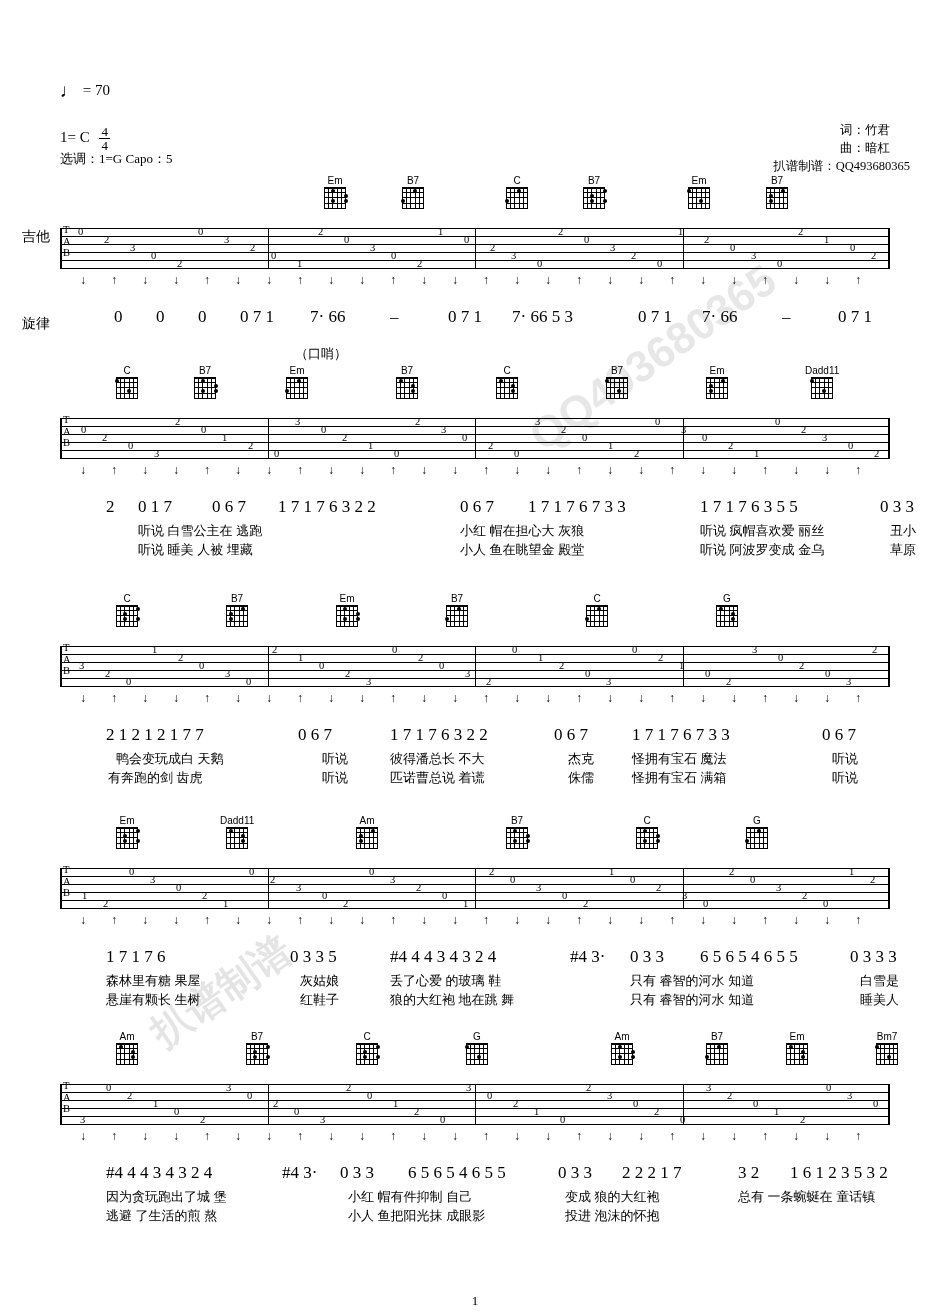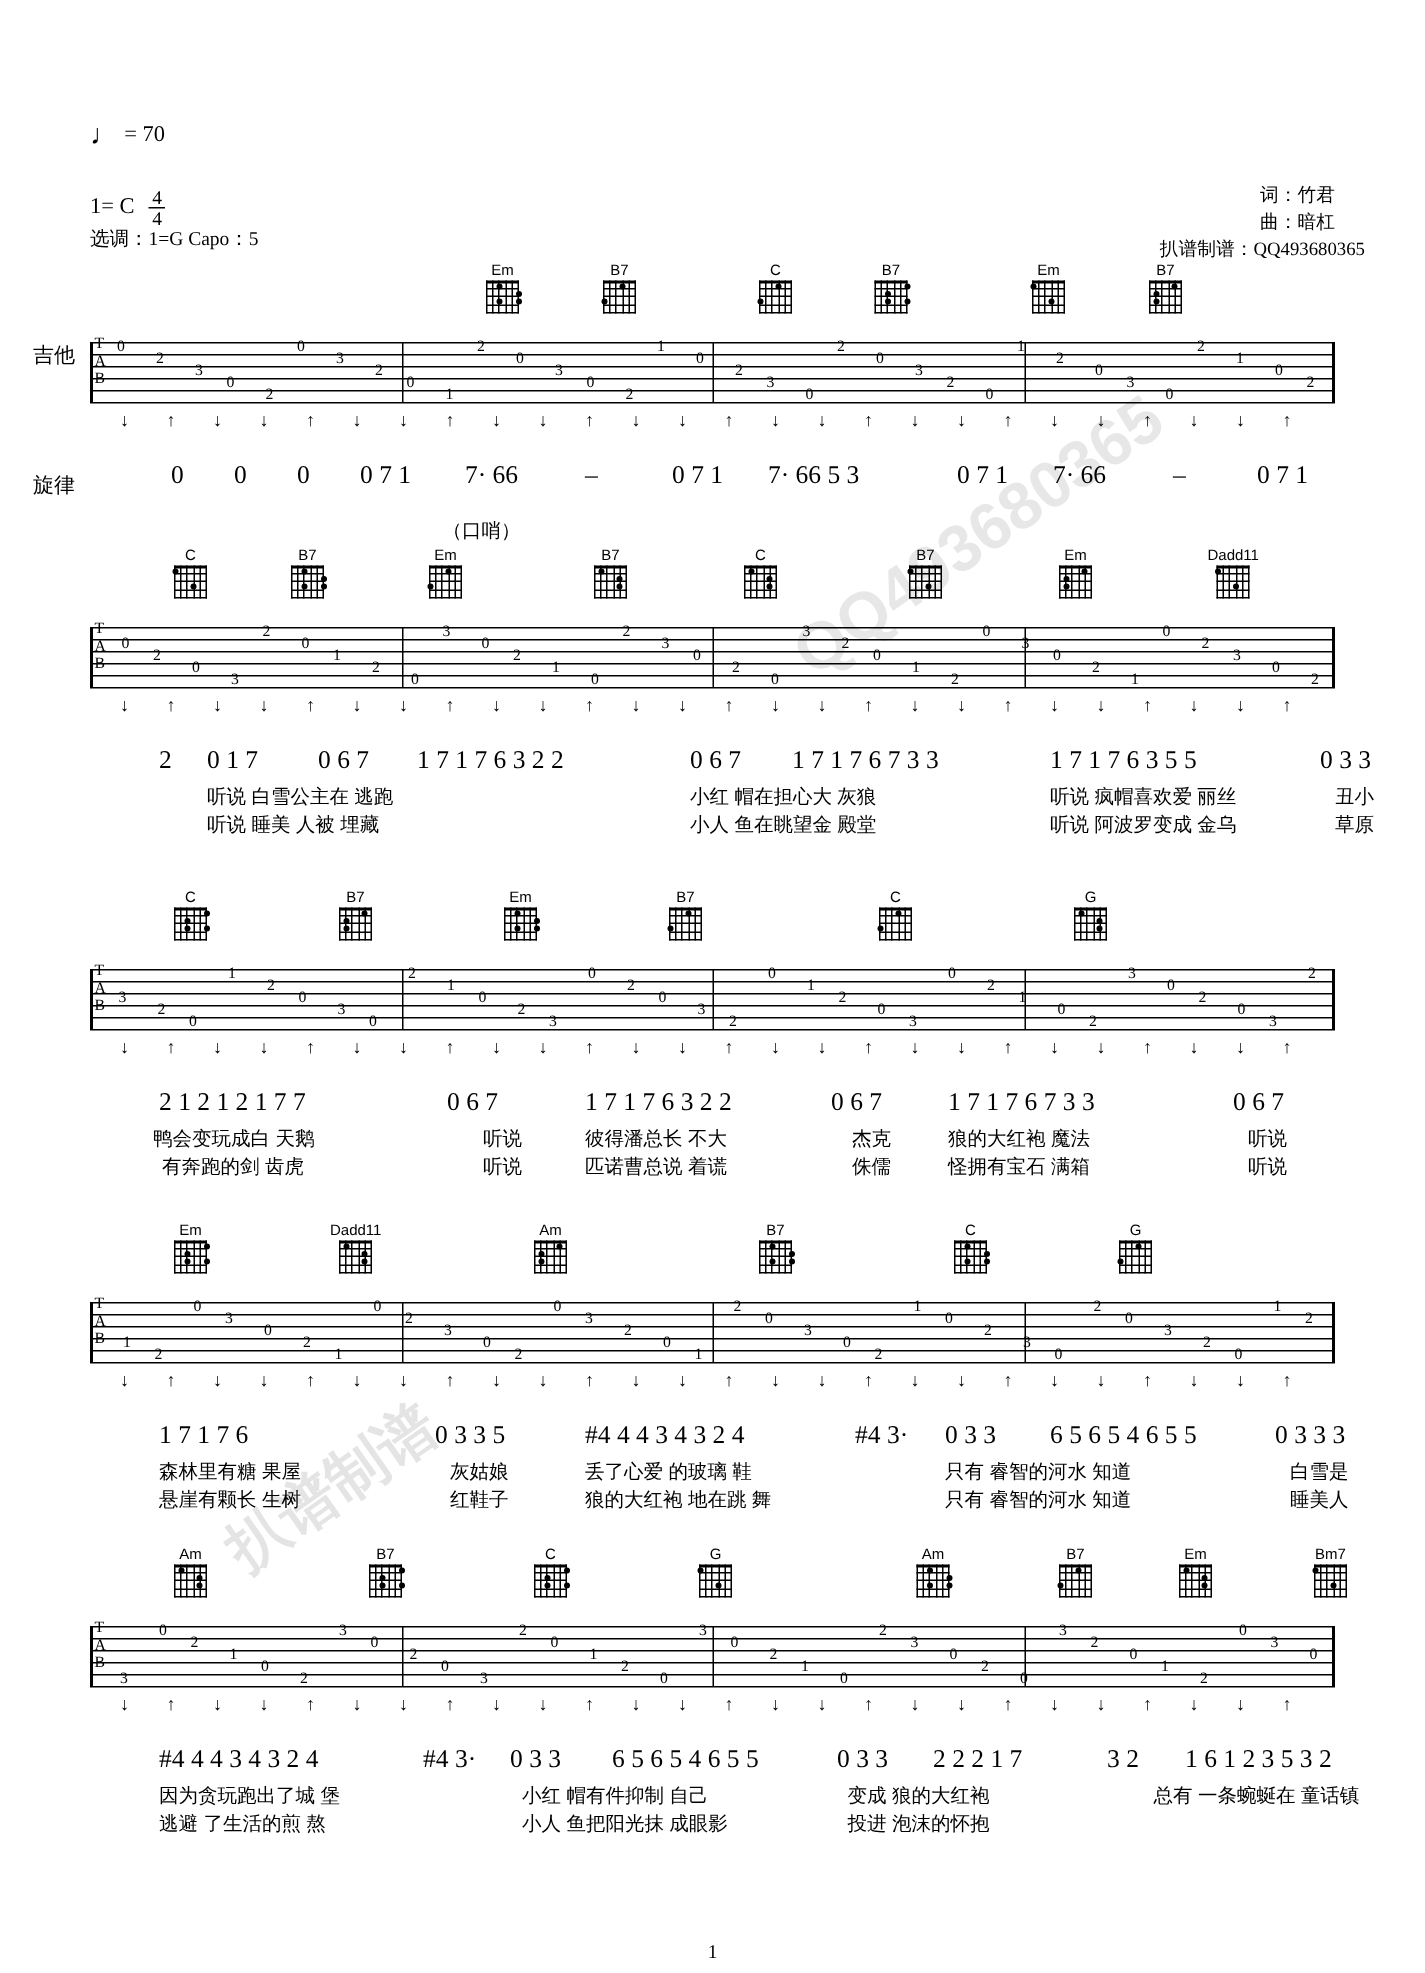"鸭会变玩成白 天鹅" div.lyr { left: 42px -> 56px }
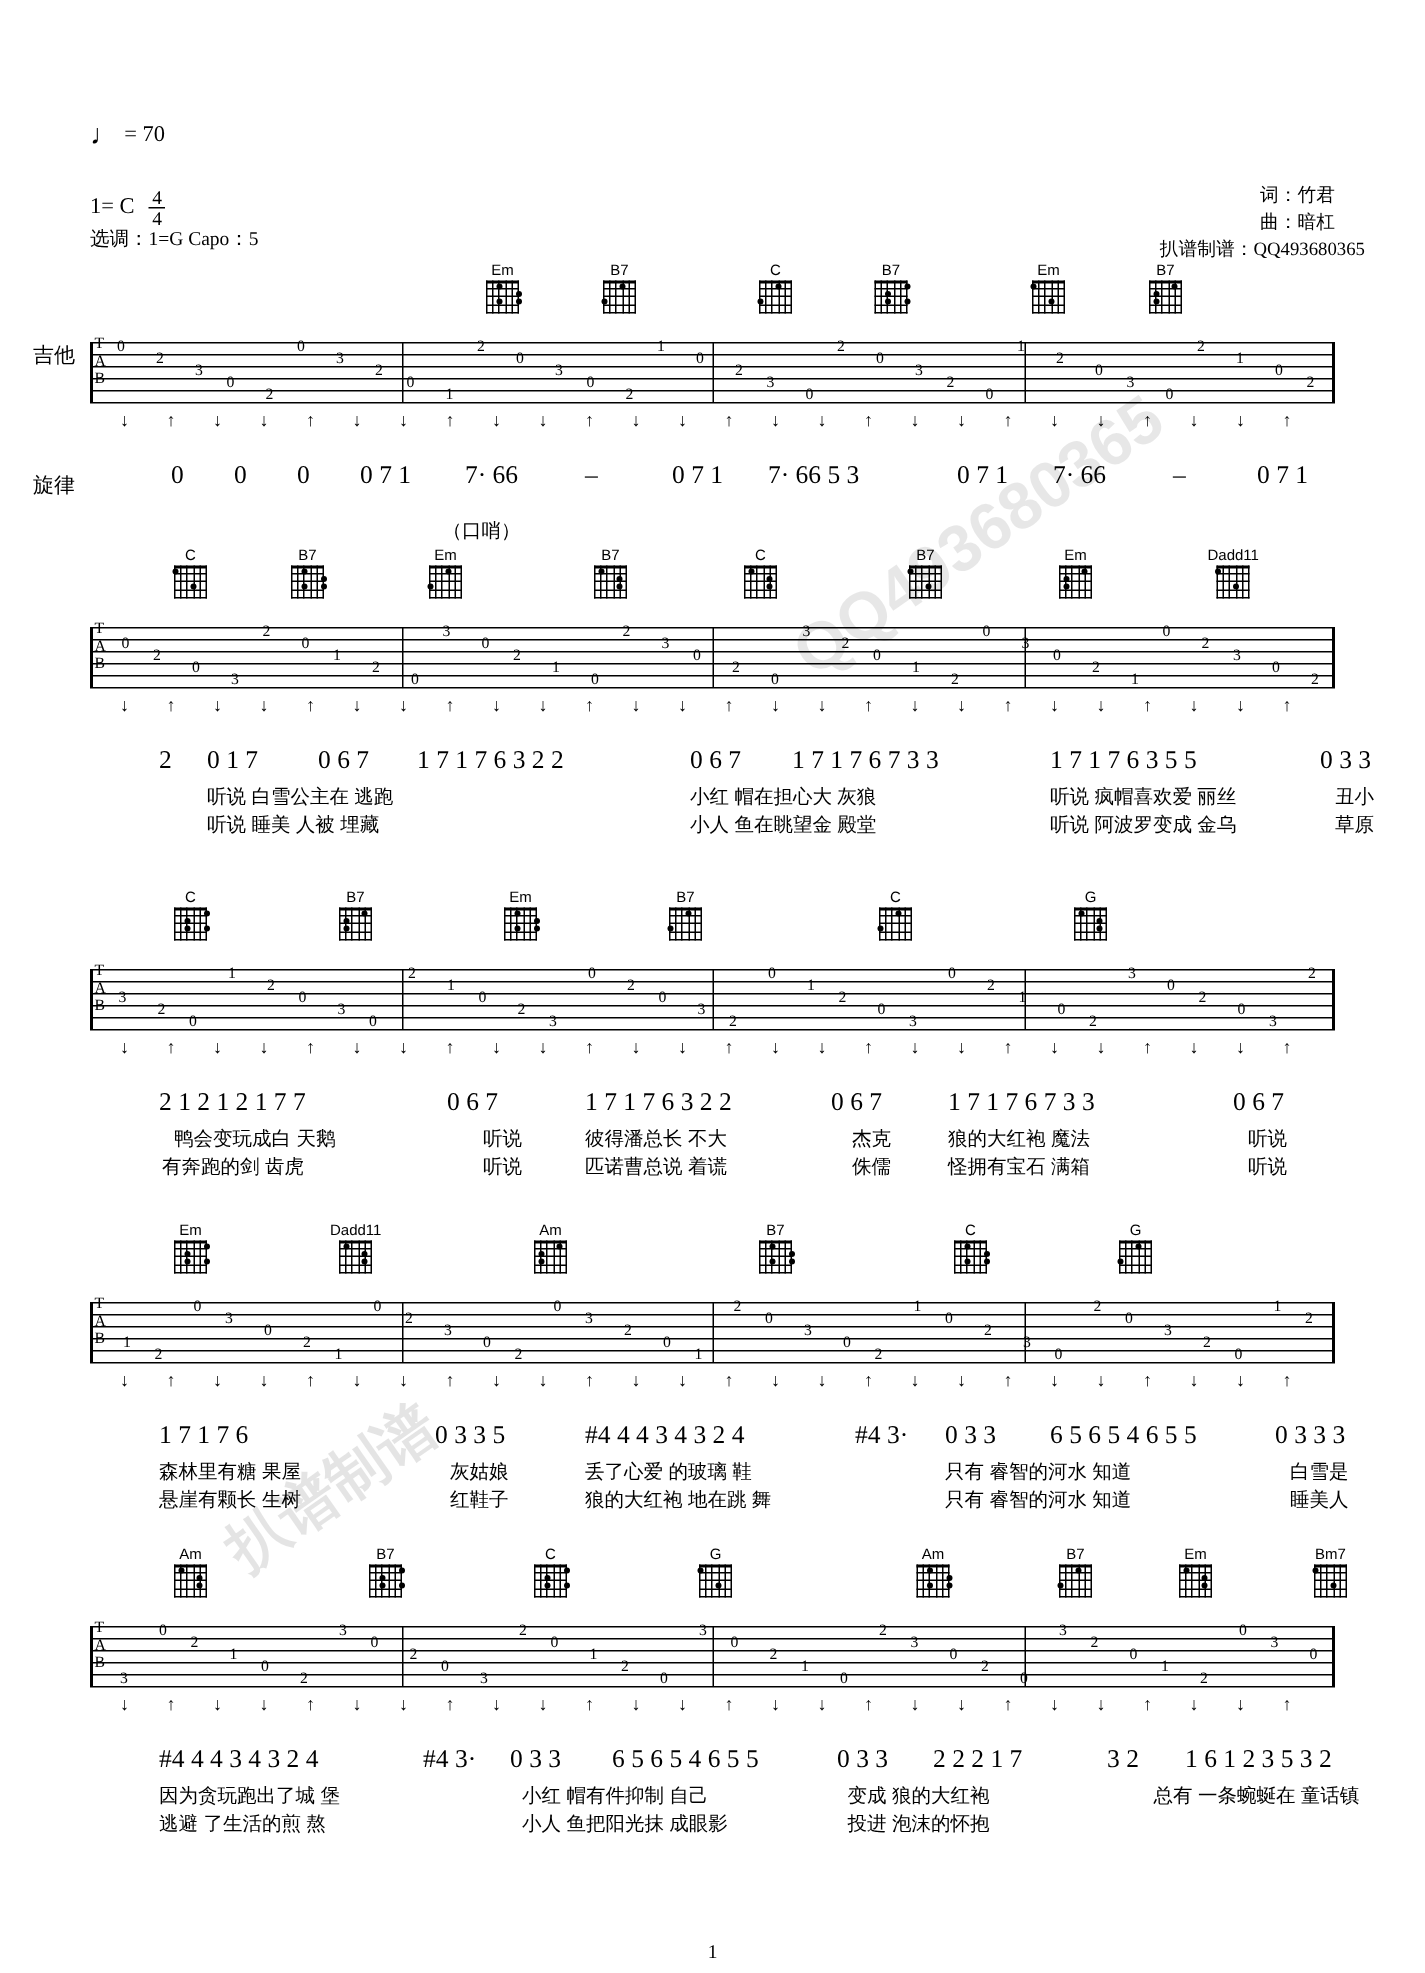"狼的大红袍 魔法" div.lyr { text: 狼的大红袍 -> 怪拥有宝石 }
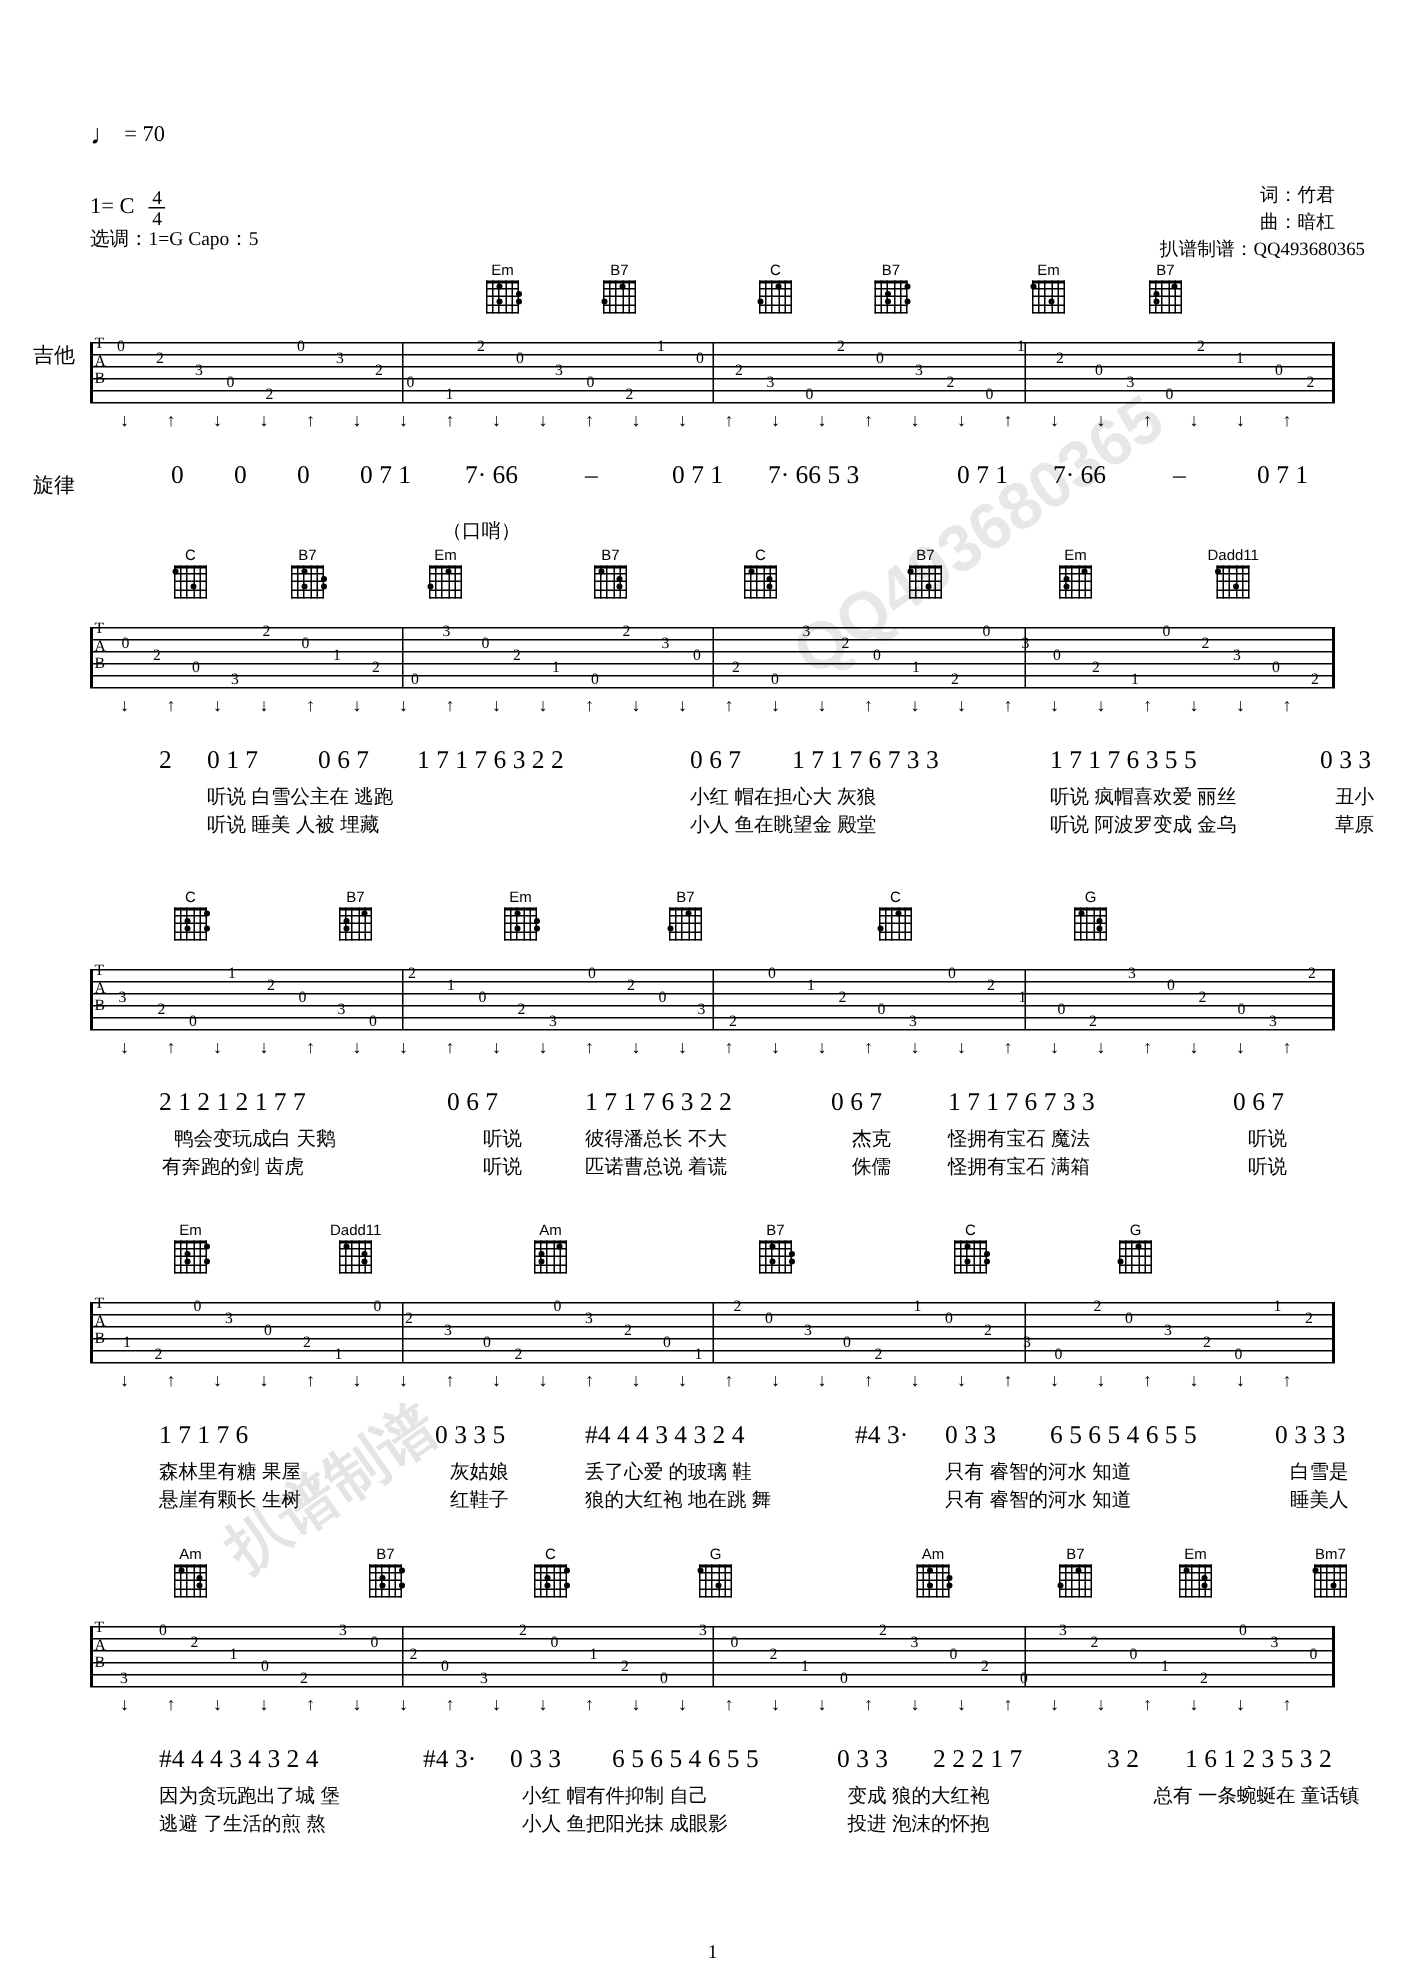"总有 一条蜿蜒在 童话镇" div.lyr { margin-left: 31px -> none }
